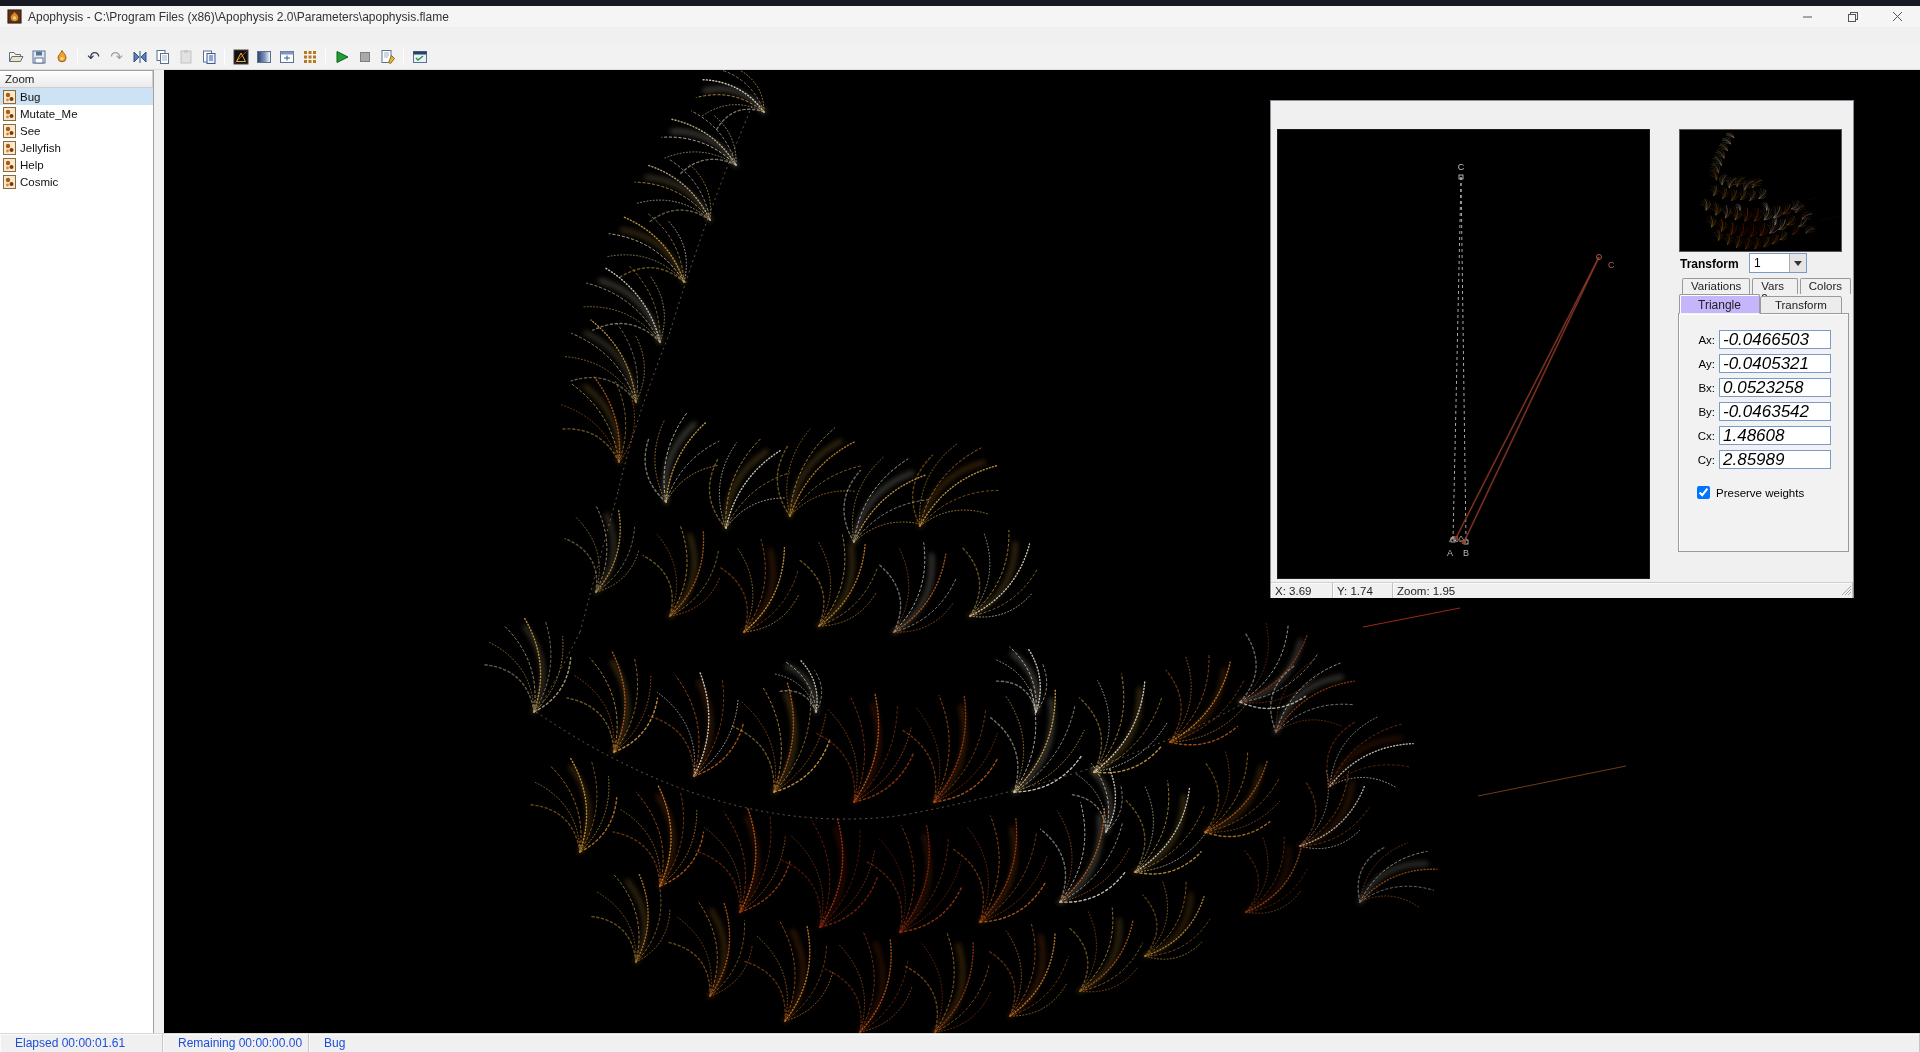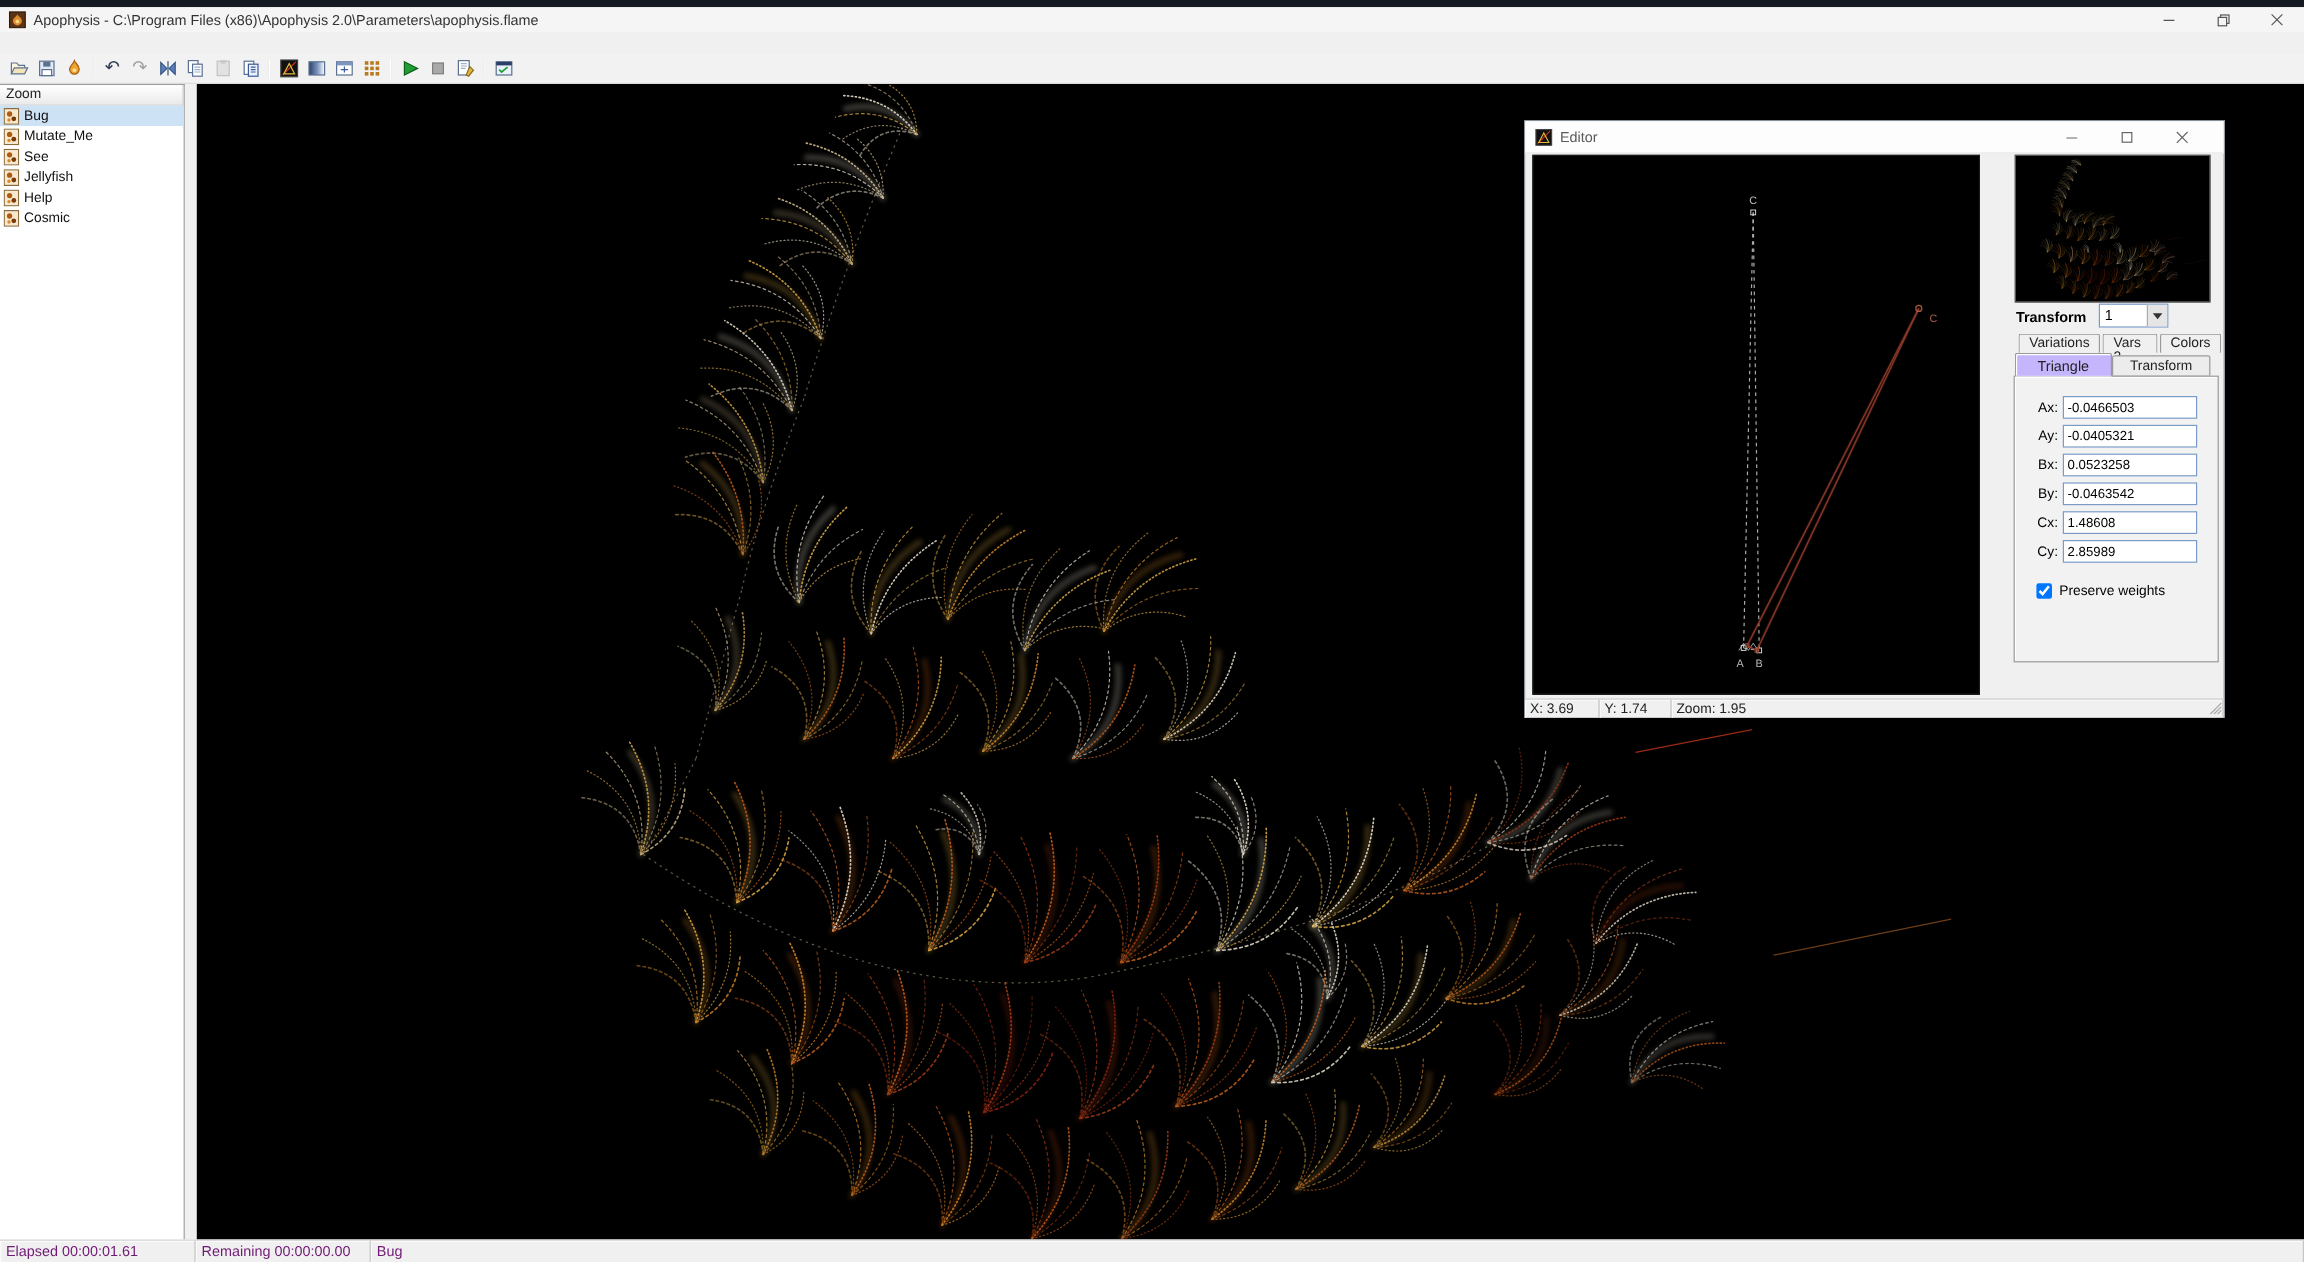"Editor" div.ed-titlebar { html: <div> <svg> <rect></rect> <line></line> <path></path> </svg> <span>Editor</span> <div> <div> <svg> <line></line> </svg> </div> <div> <svg> <rect></rect> </svg> </div> <div> <svg> <line></line> <line></line> </svg> </div> </div> </div> -> none }
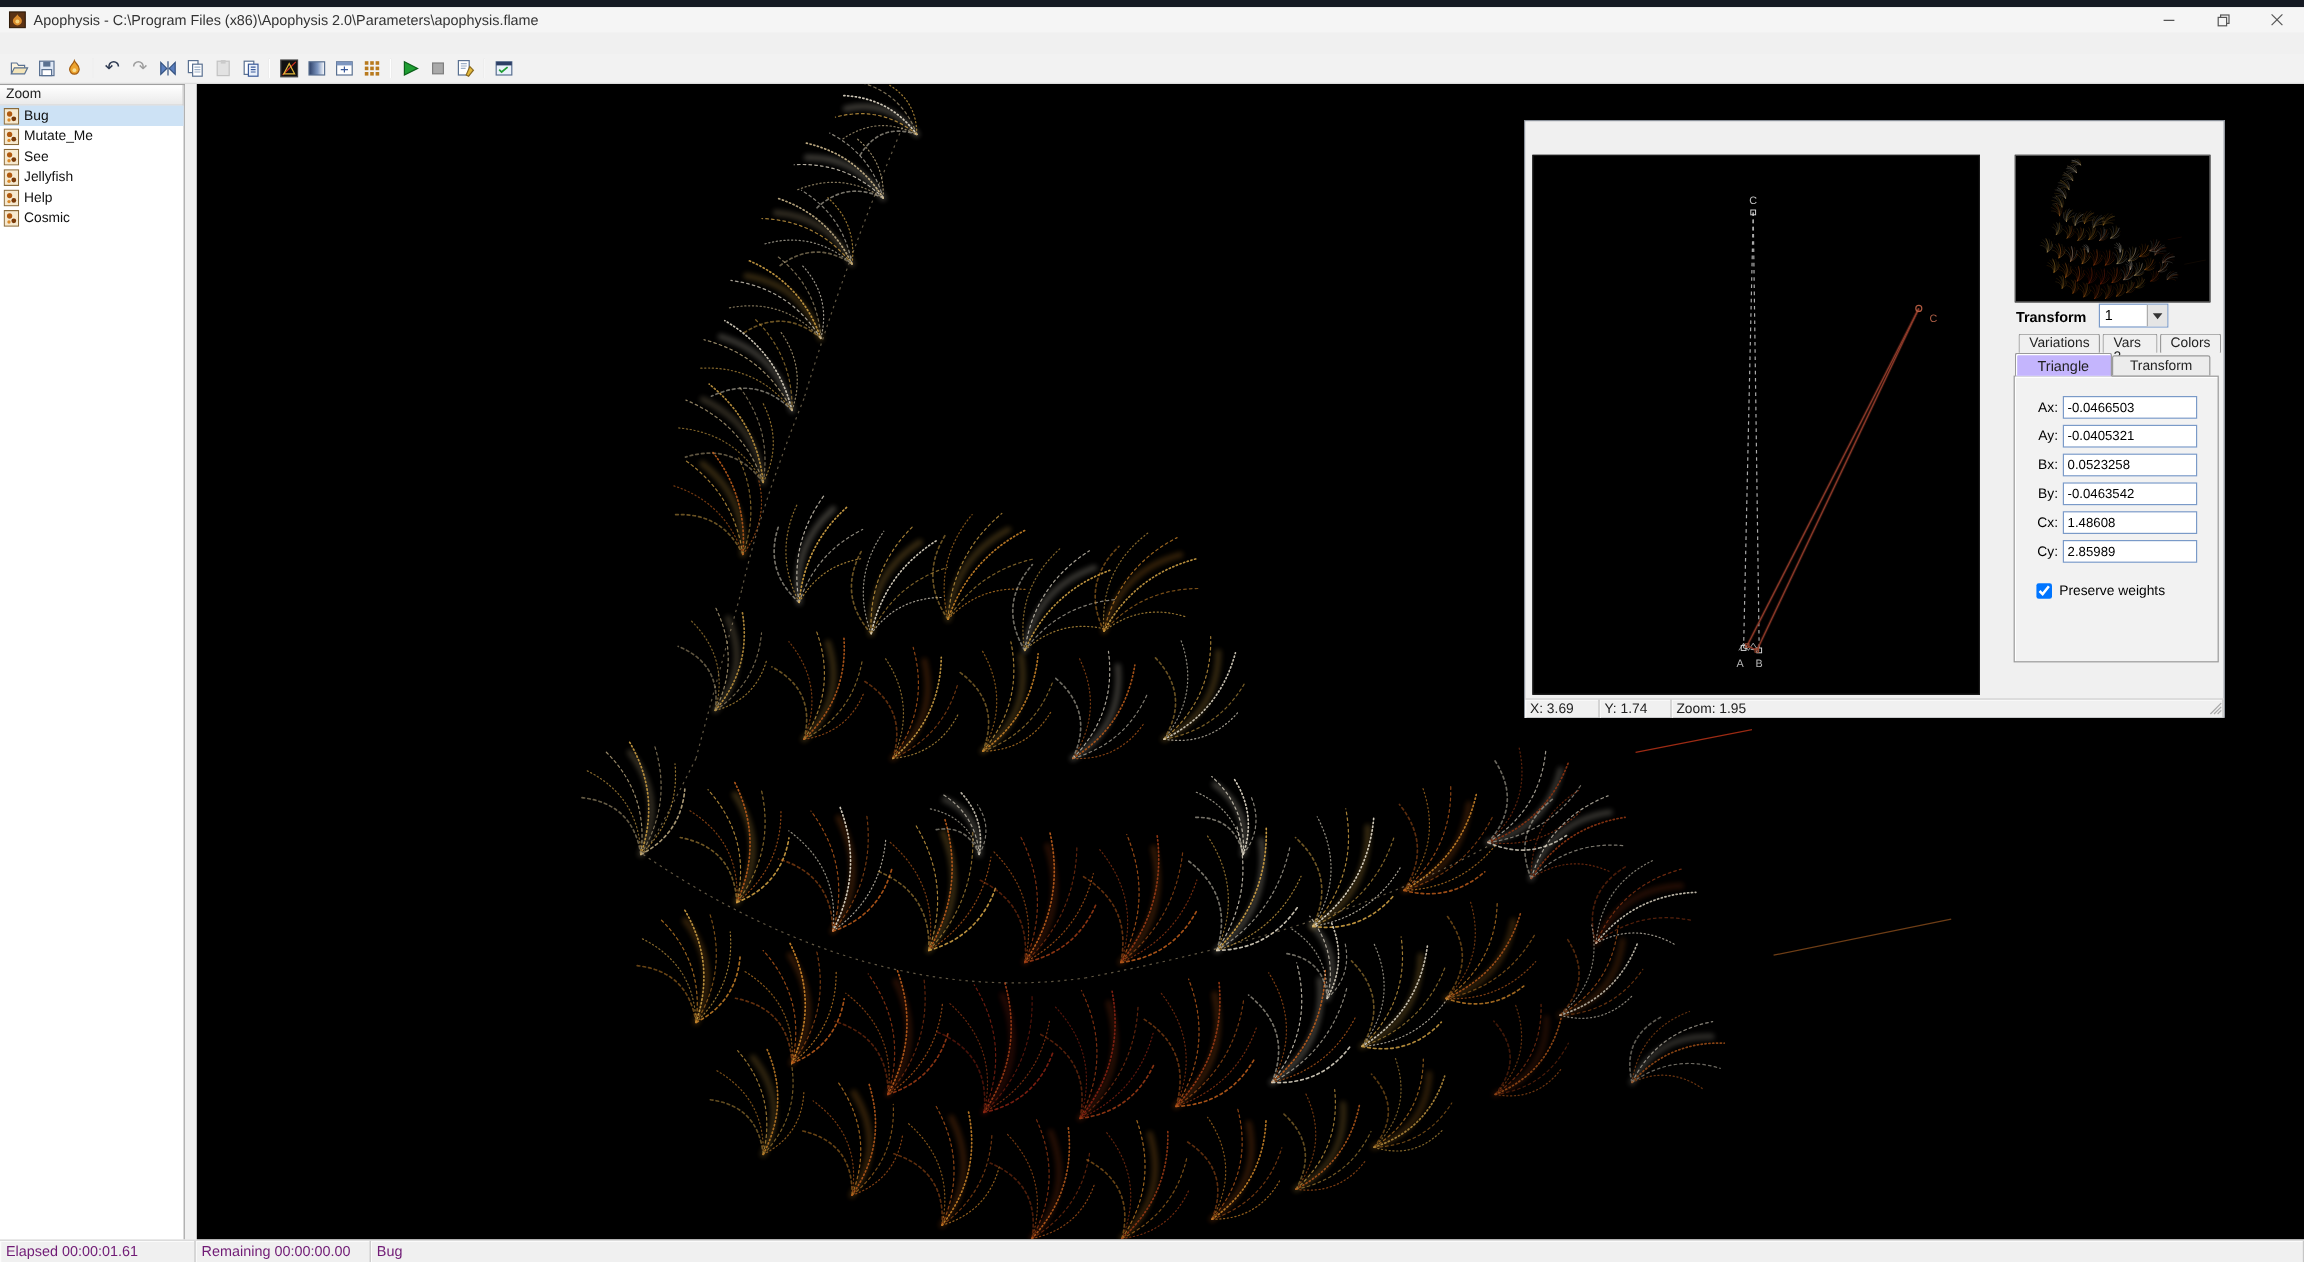"-0.0466503" .frow input { font-size: 11px -> 17px; font-style: none -> italic }
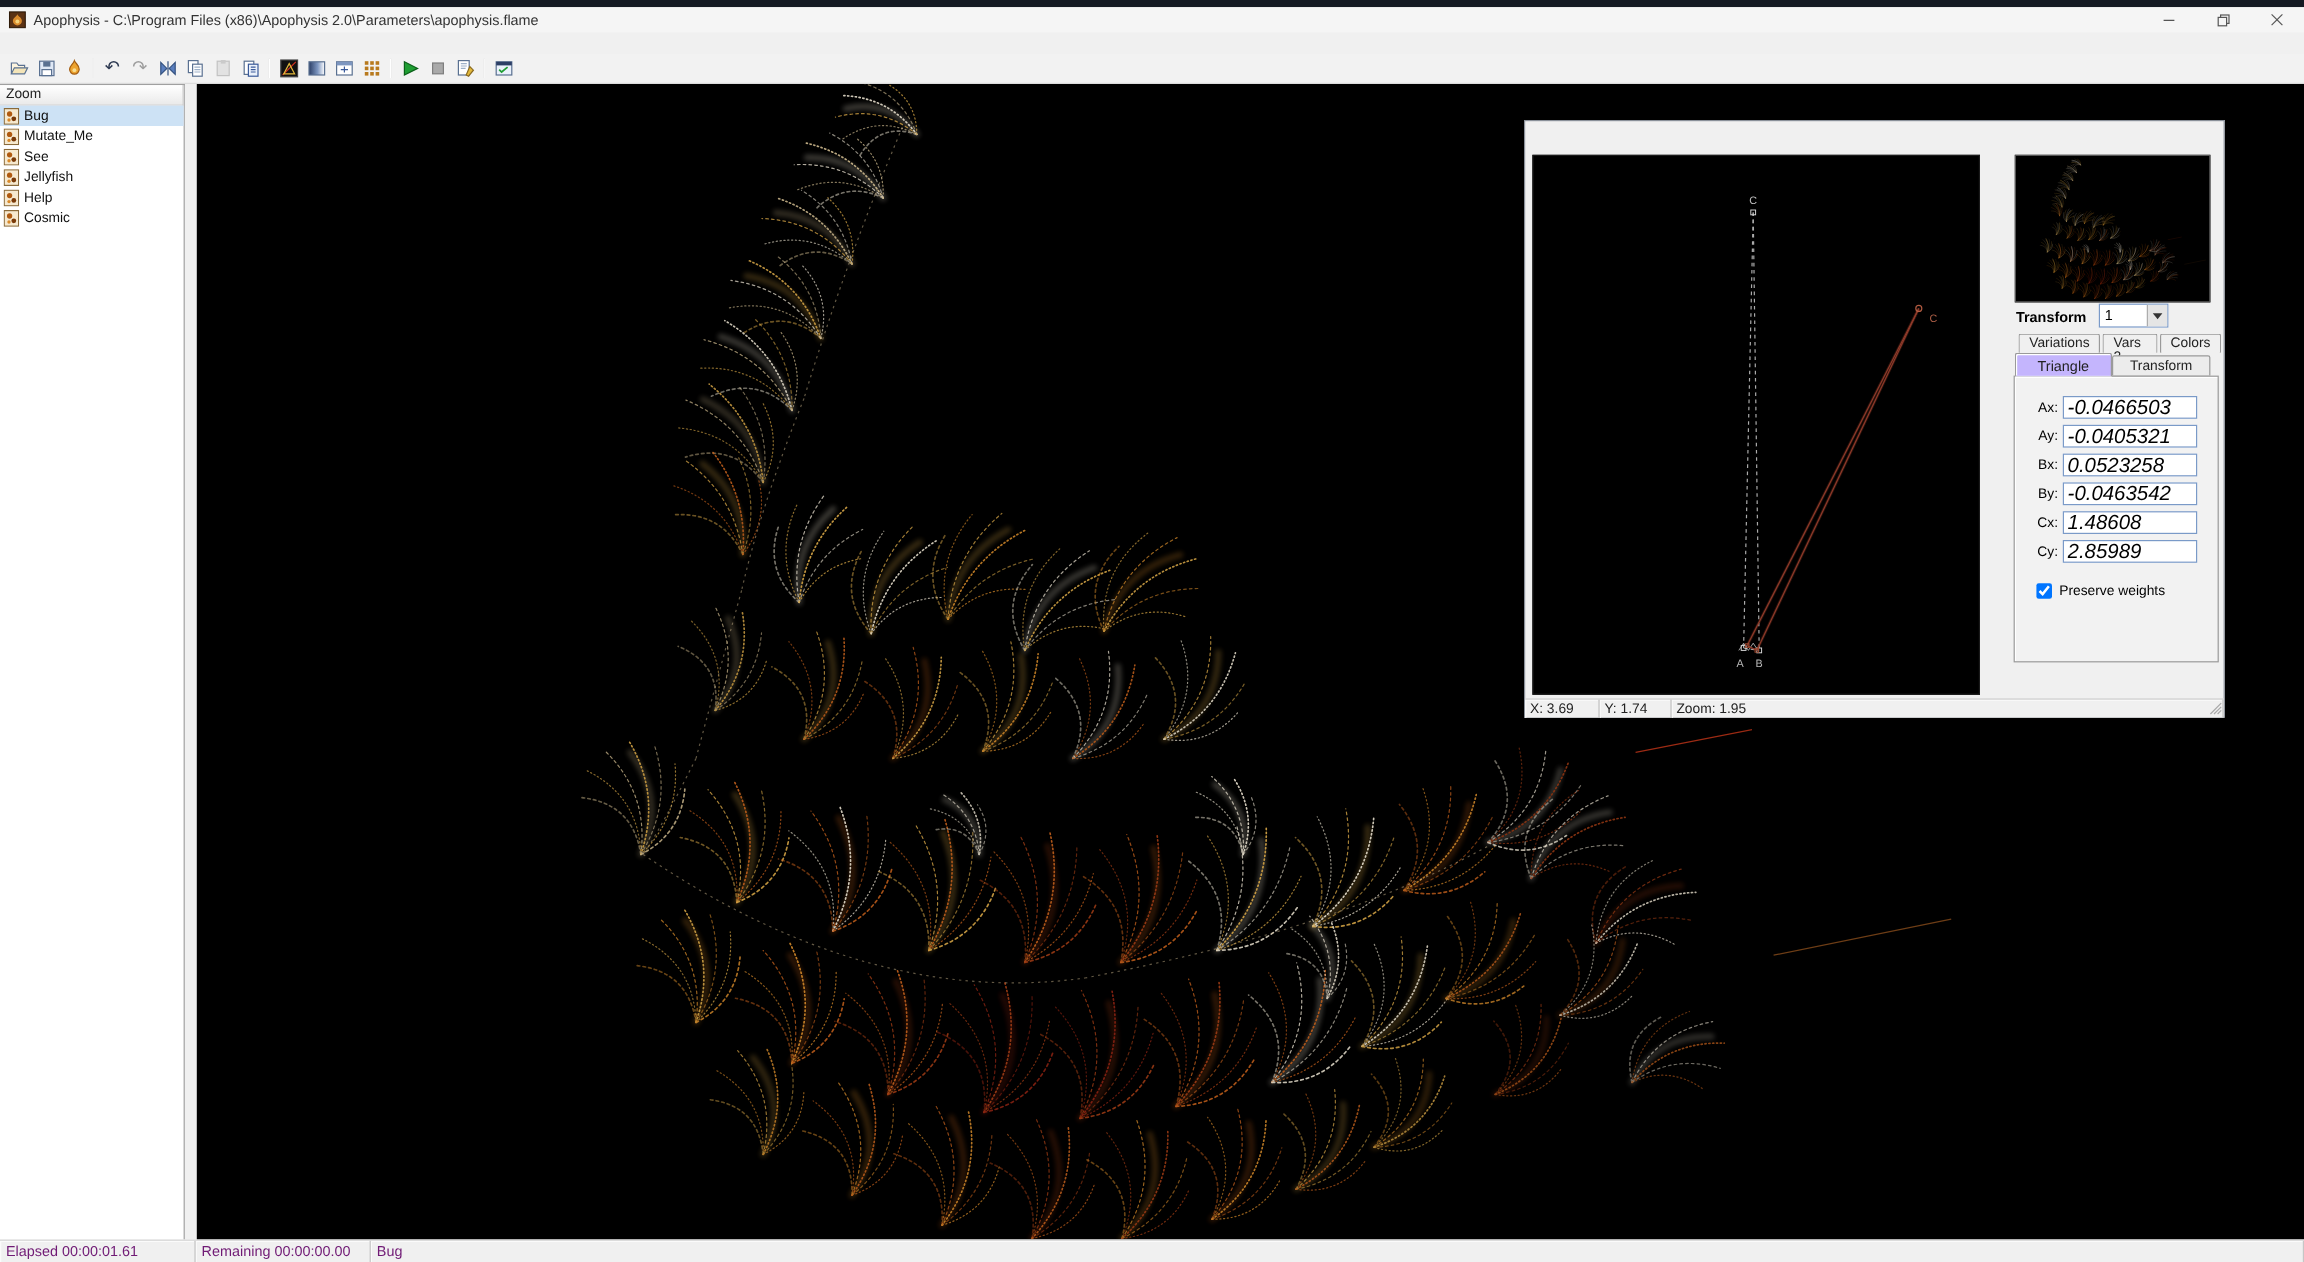"Elapsed 00:00:01.61" .spanel { color: #701a75 -> #1d4ed8; padding-left: 5px -> 15px }
